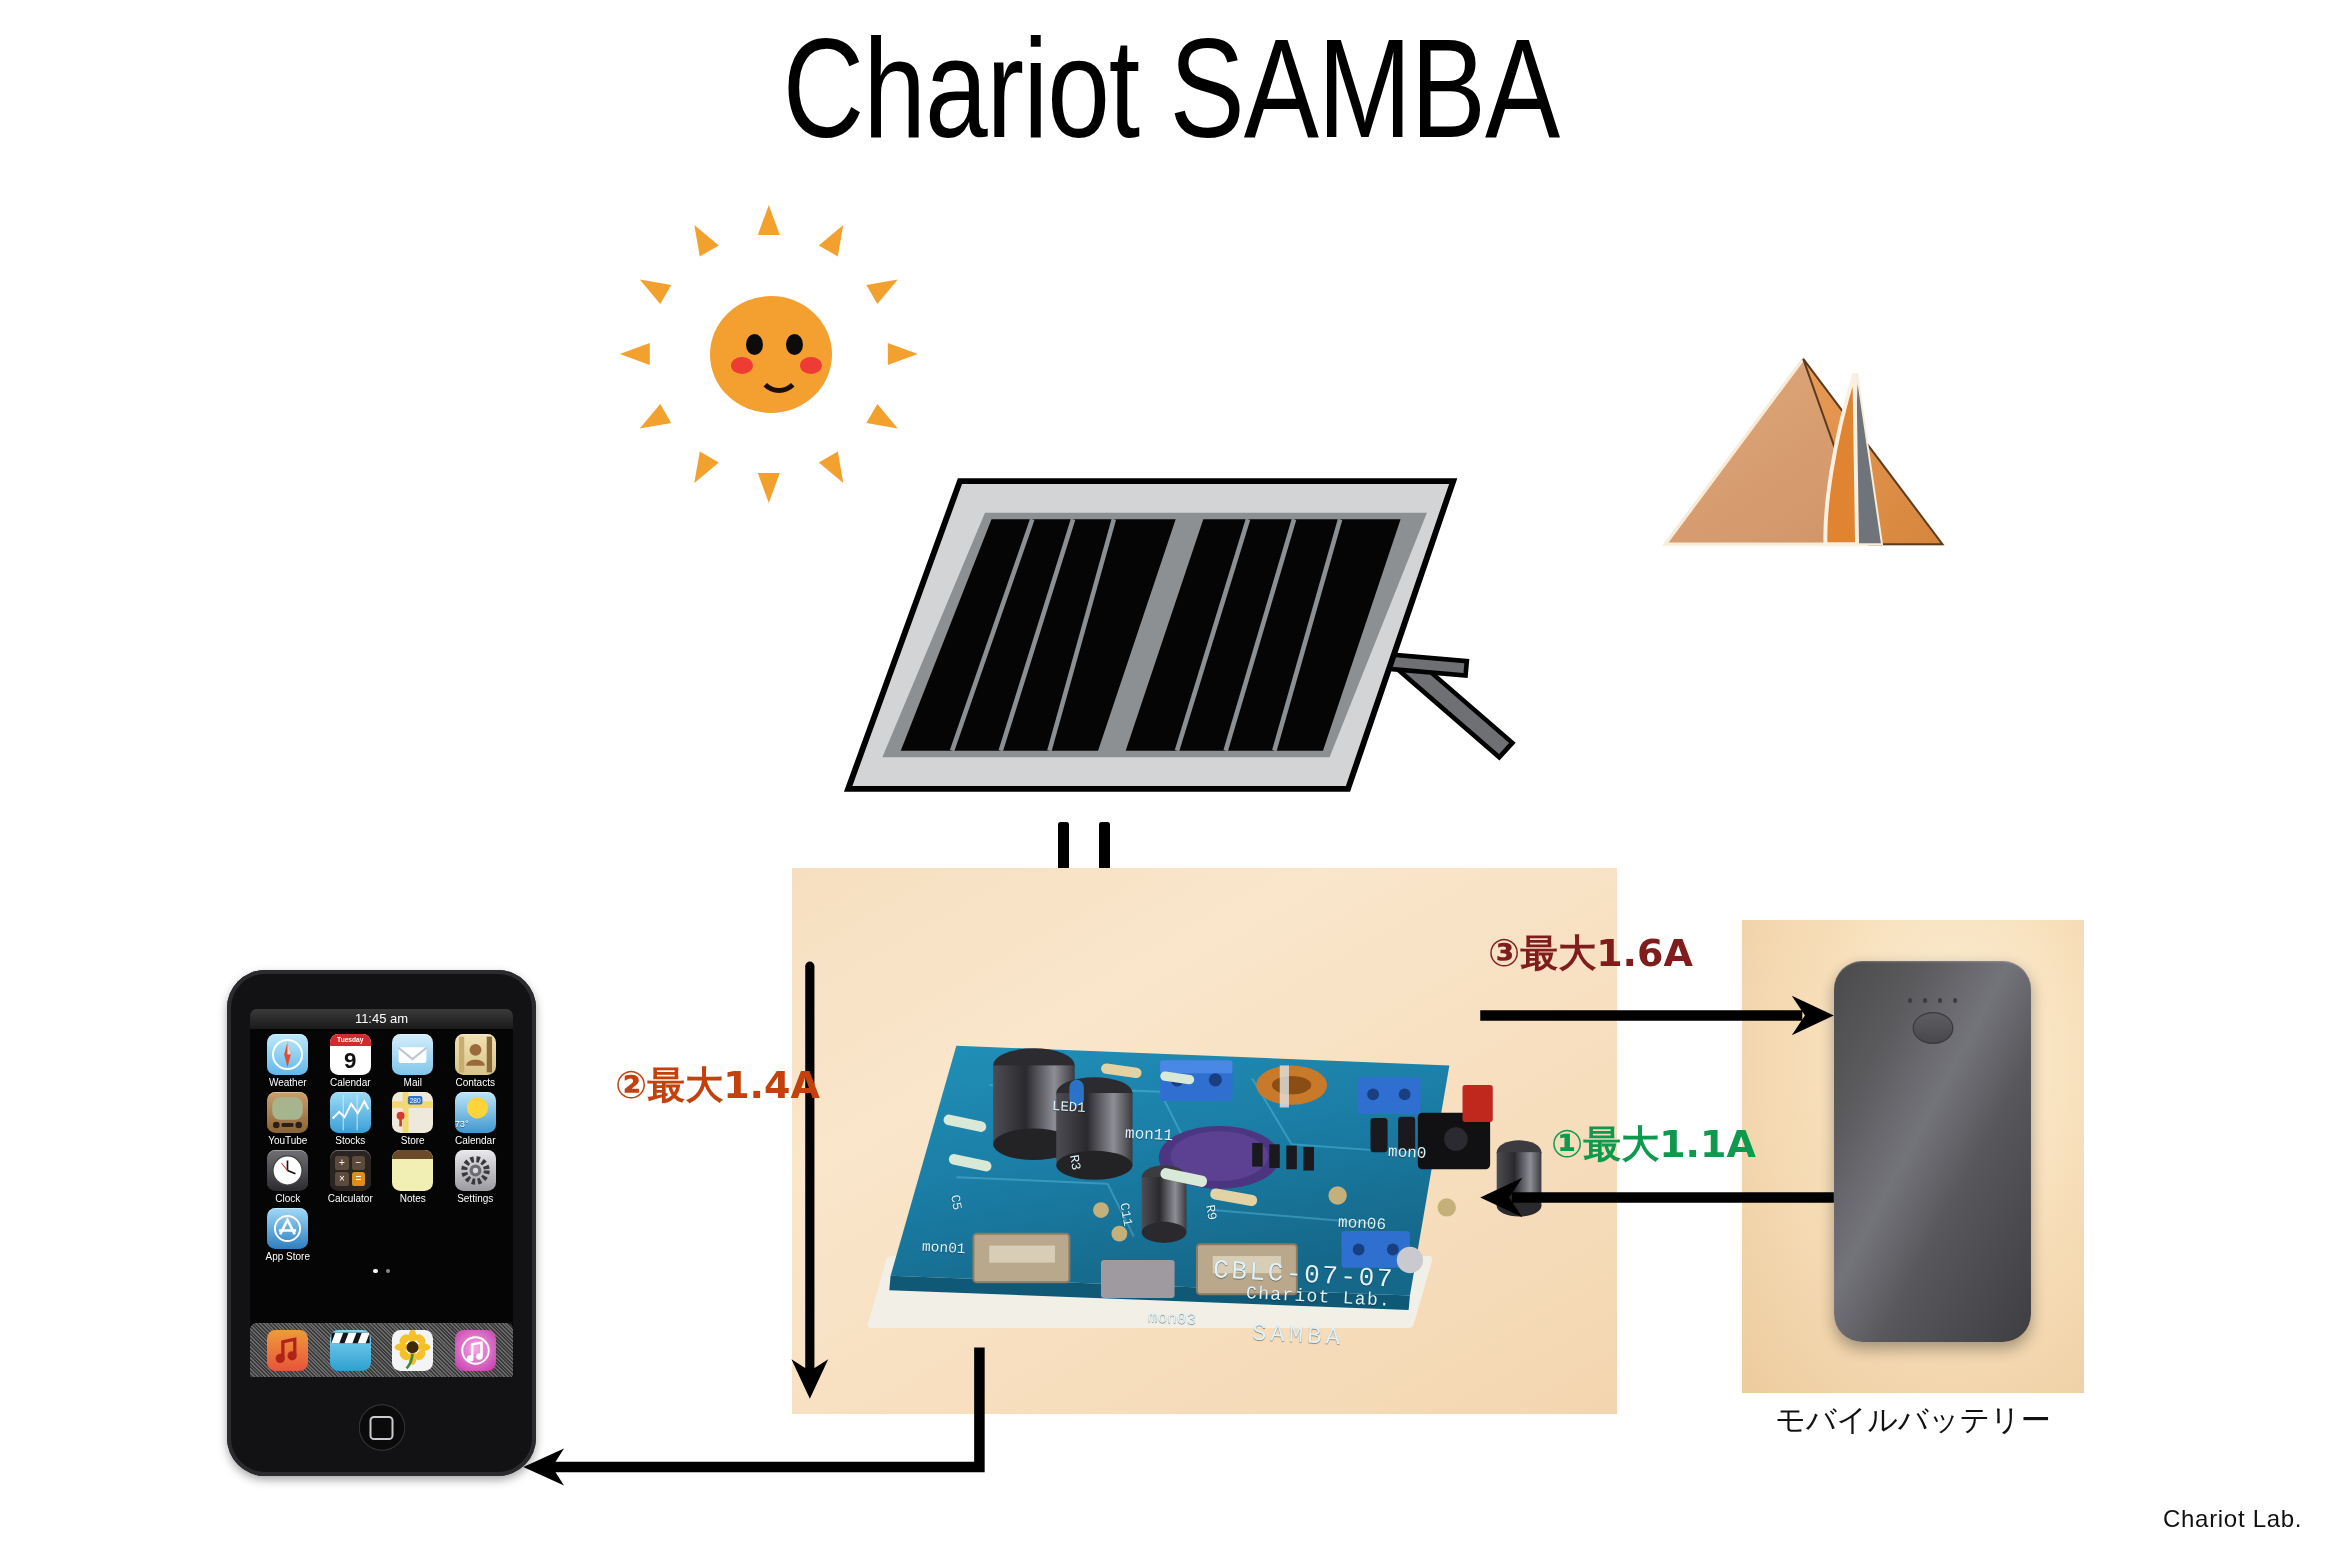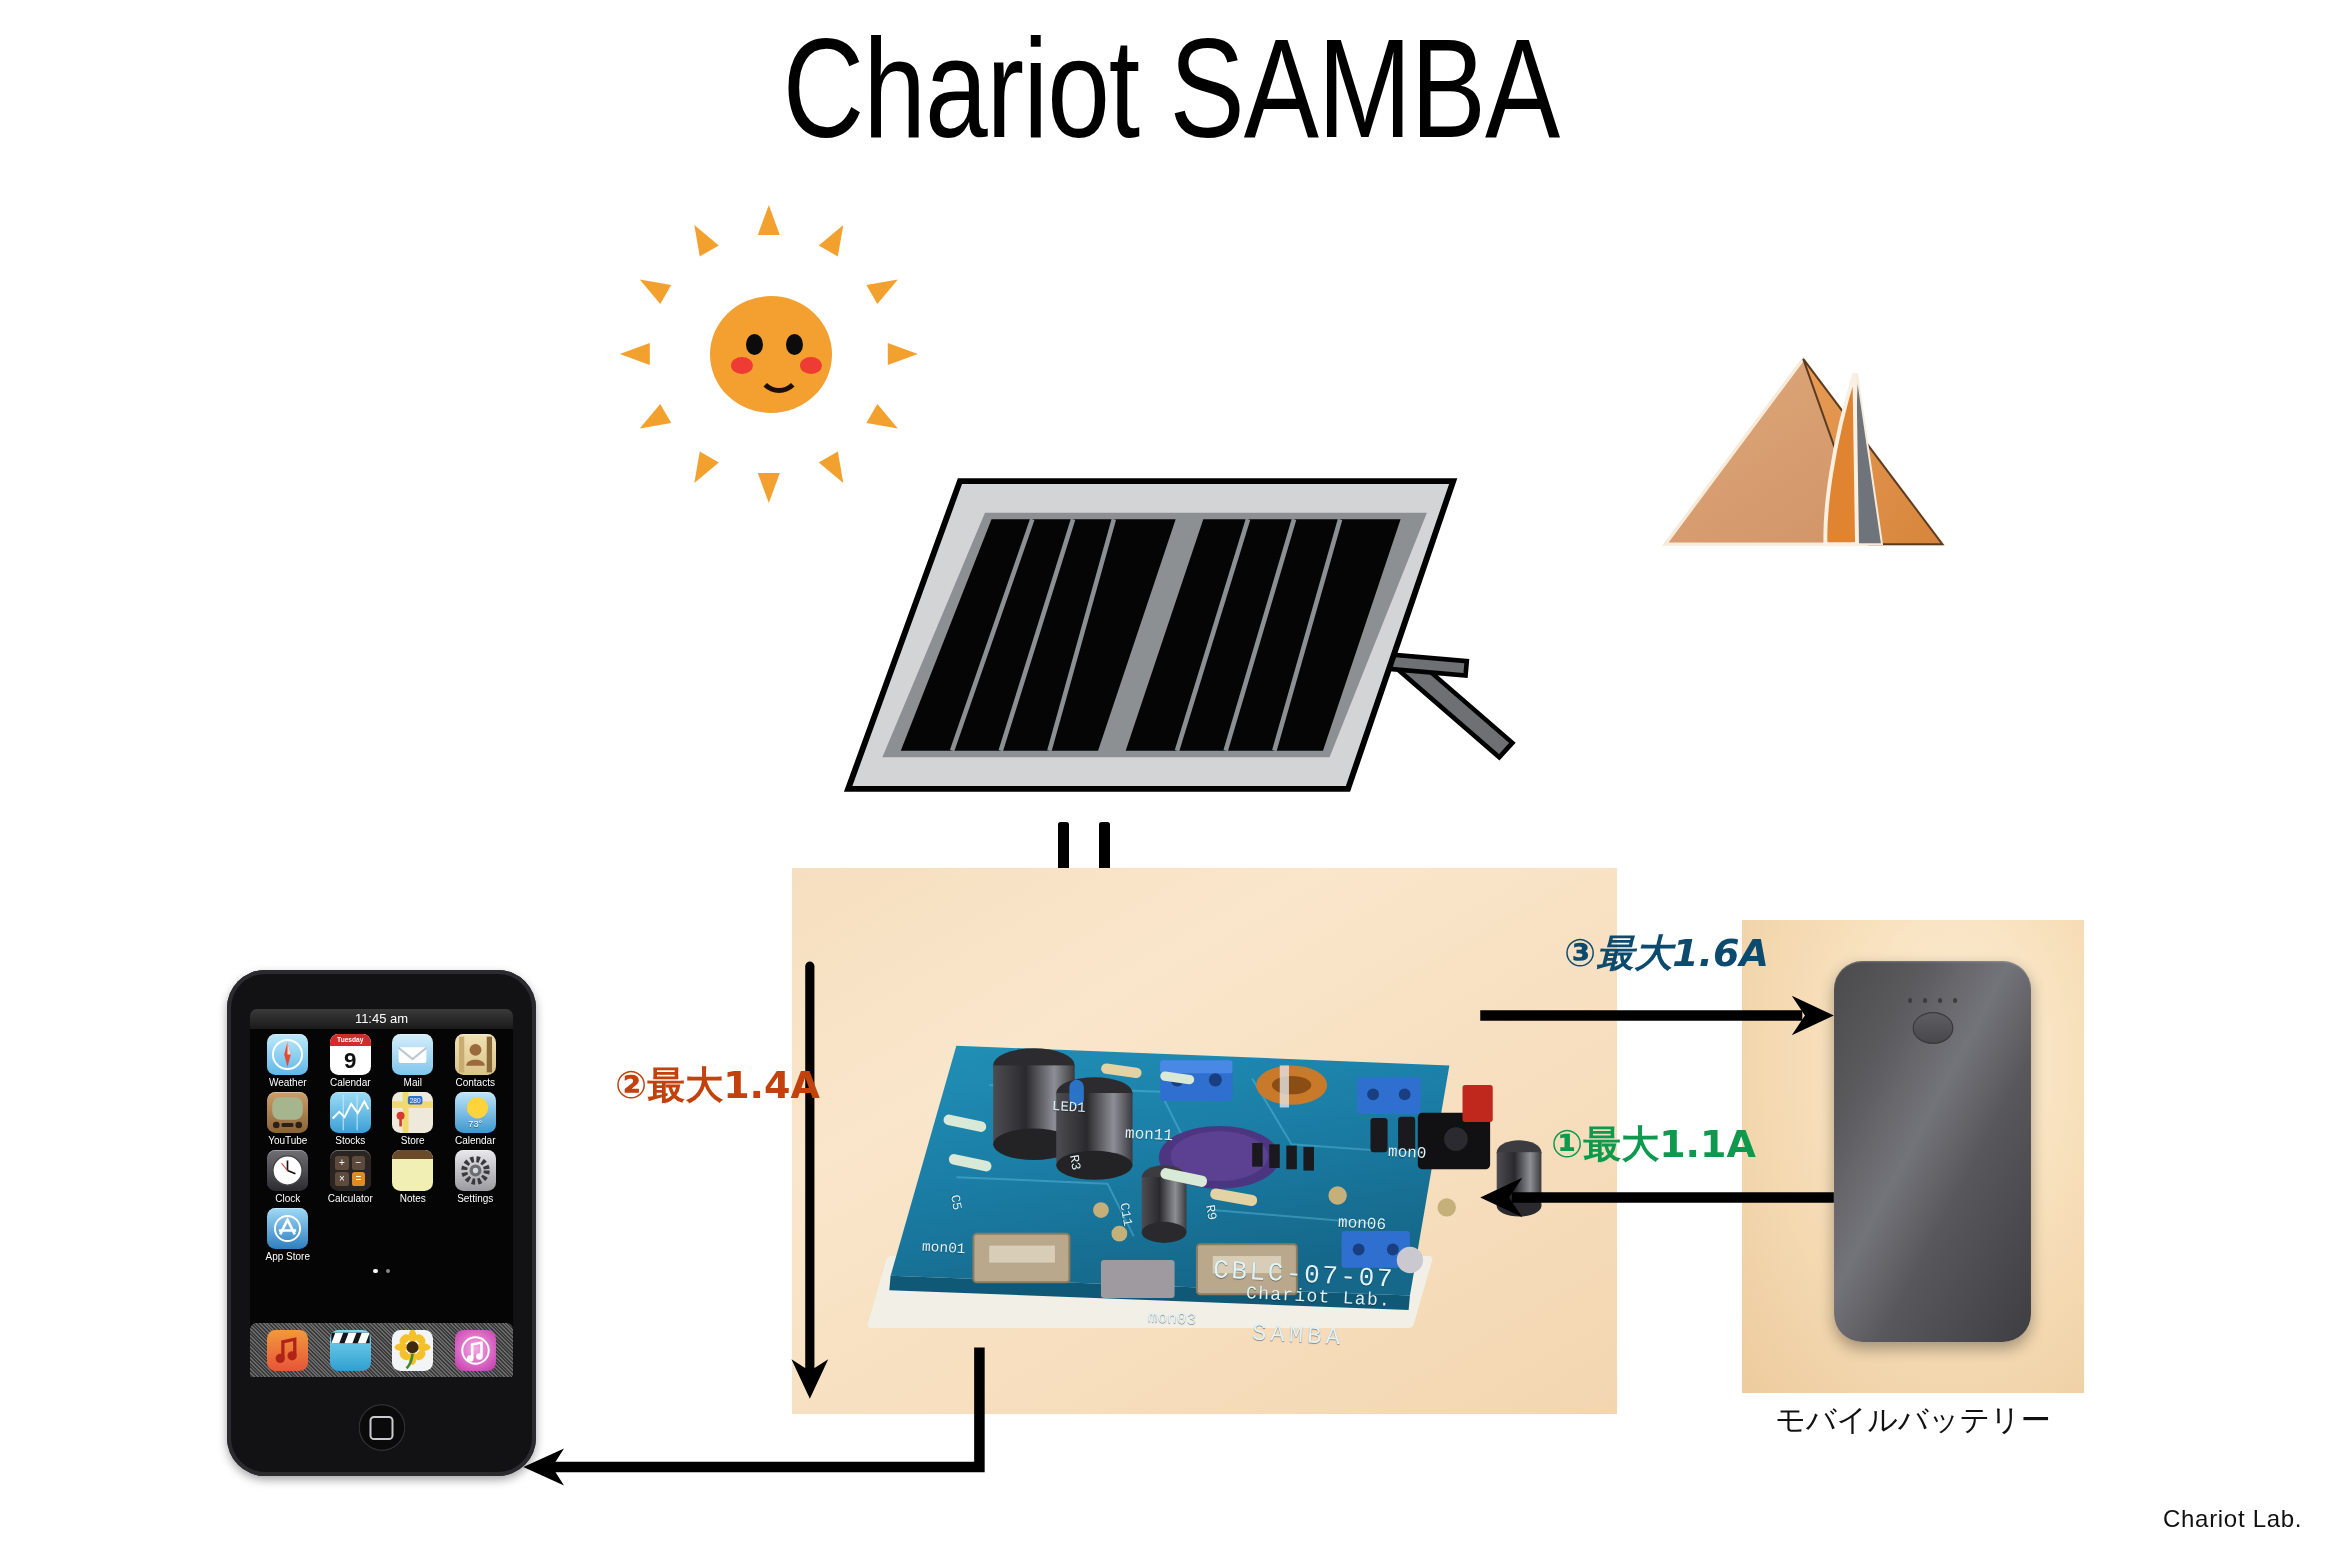"③最大1.6A" #lbl3 { color: #0c4a6e -> #7f1d1d; font-style: italic -> none; left: 1564px -> 1488px }
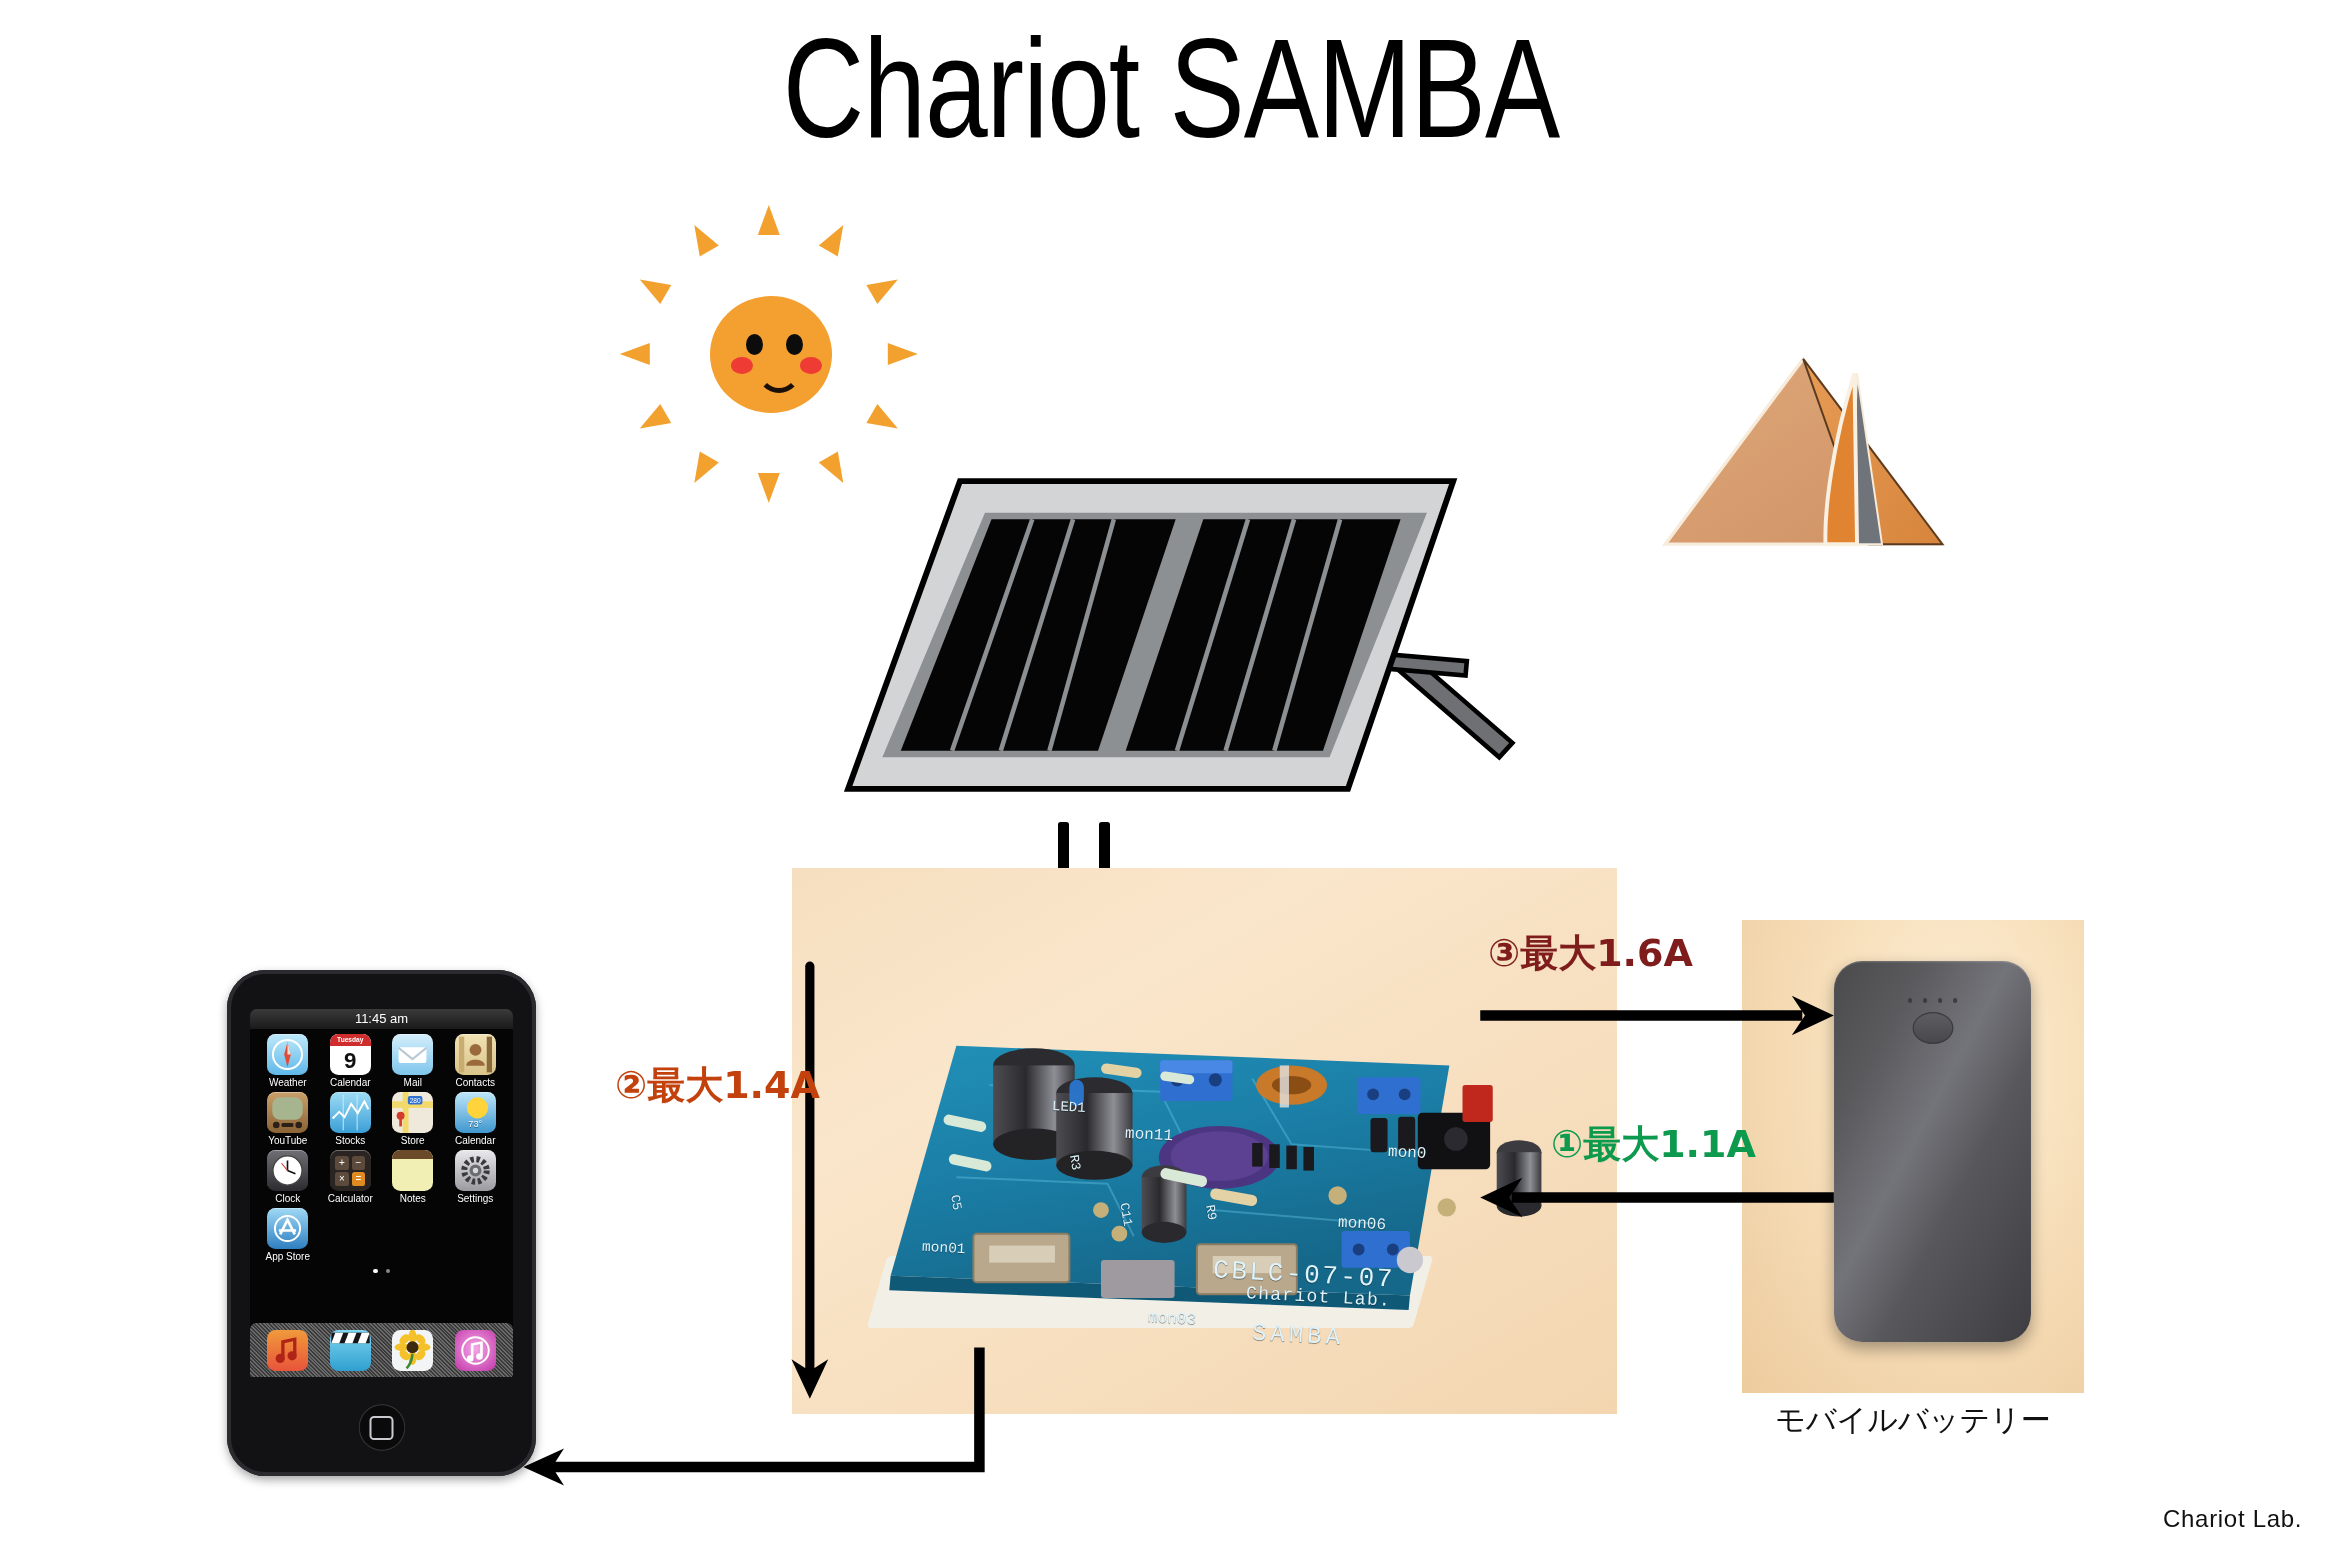"73°" span { text-align: center -> left }
